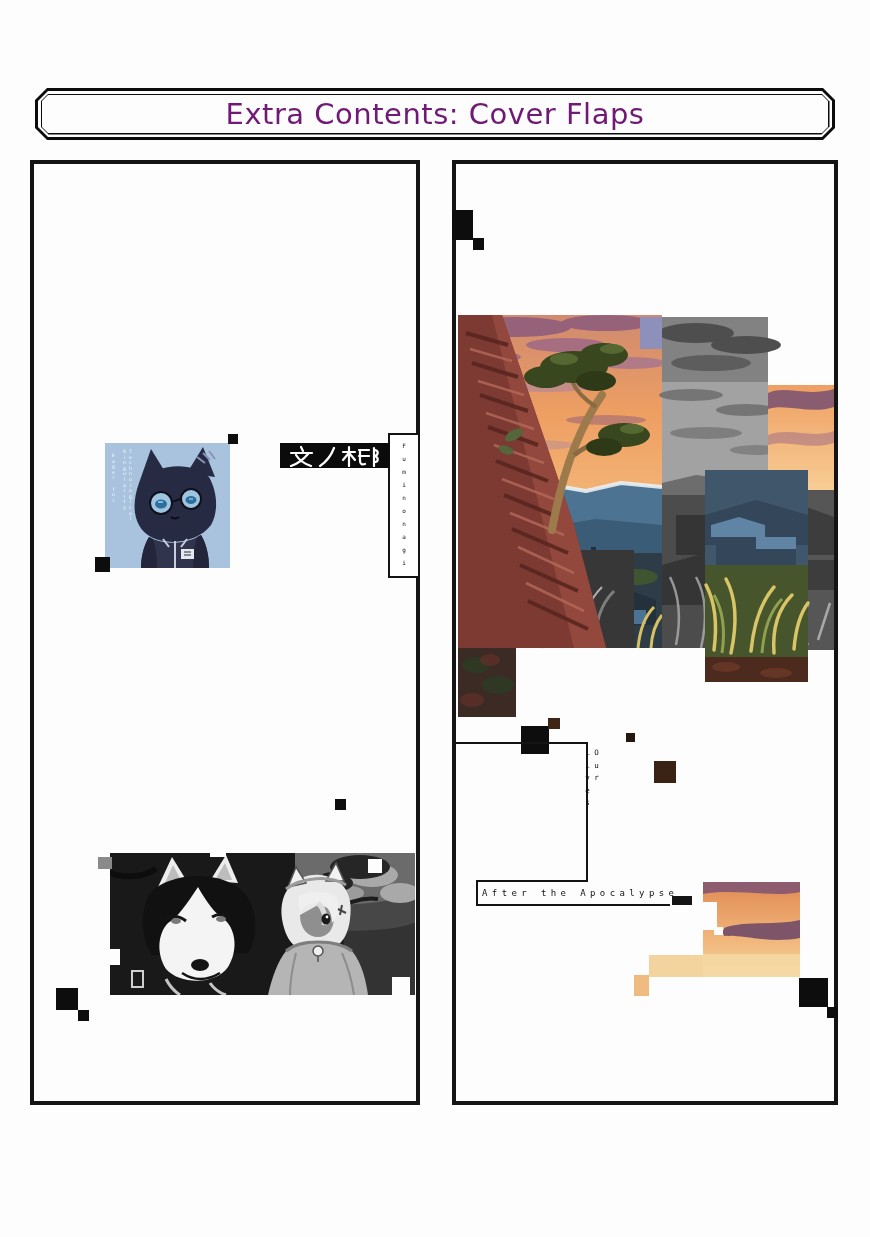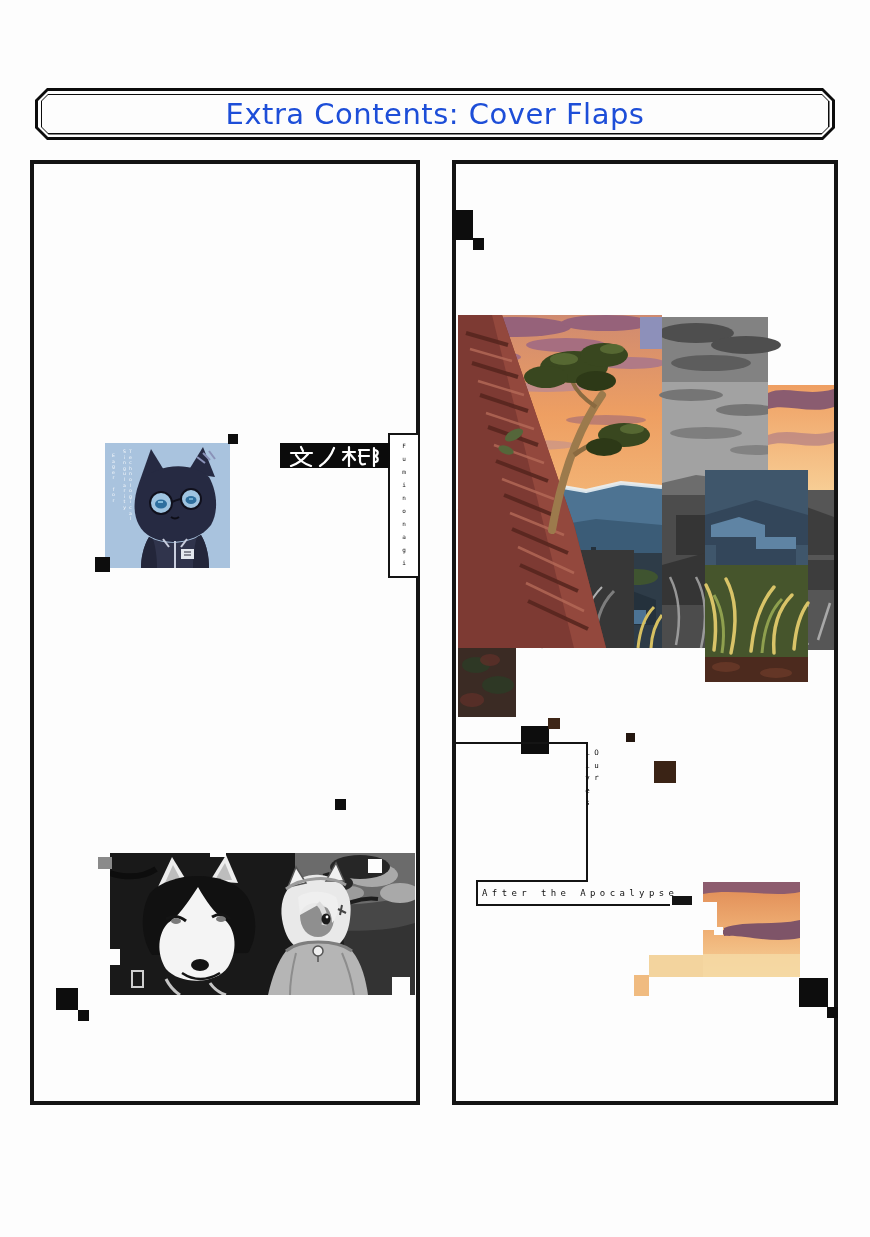"Extra Contents: Cover Flaps" .banner-text { color: #1d4ed8 -> #701a75 }
